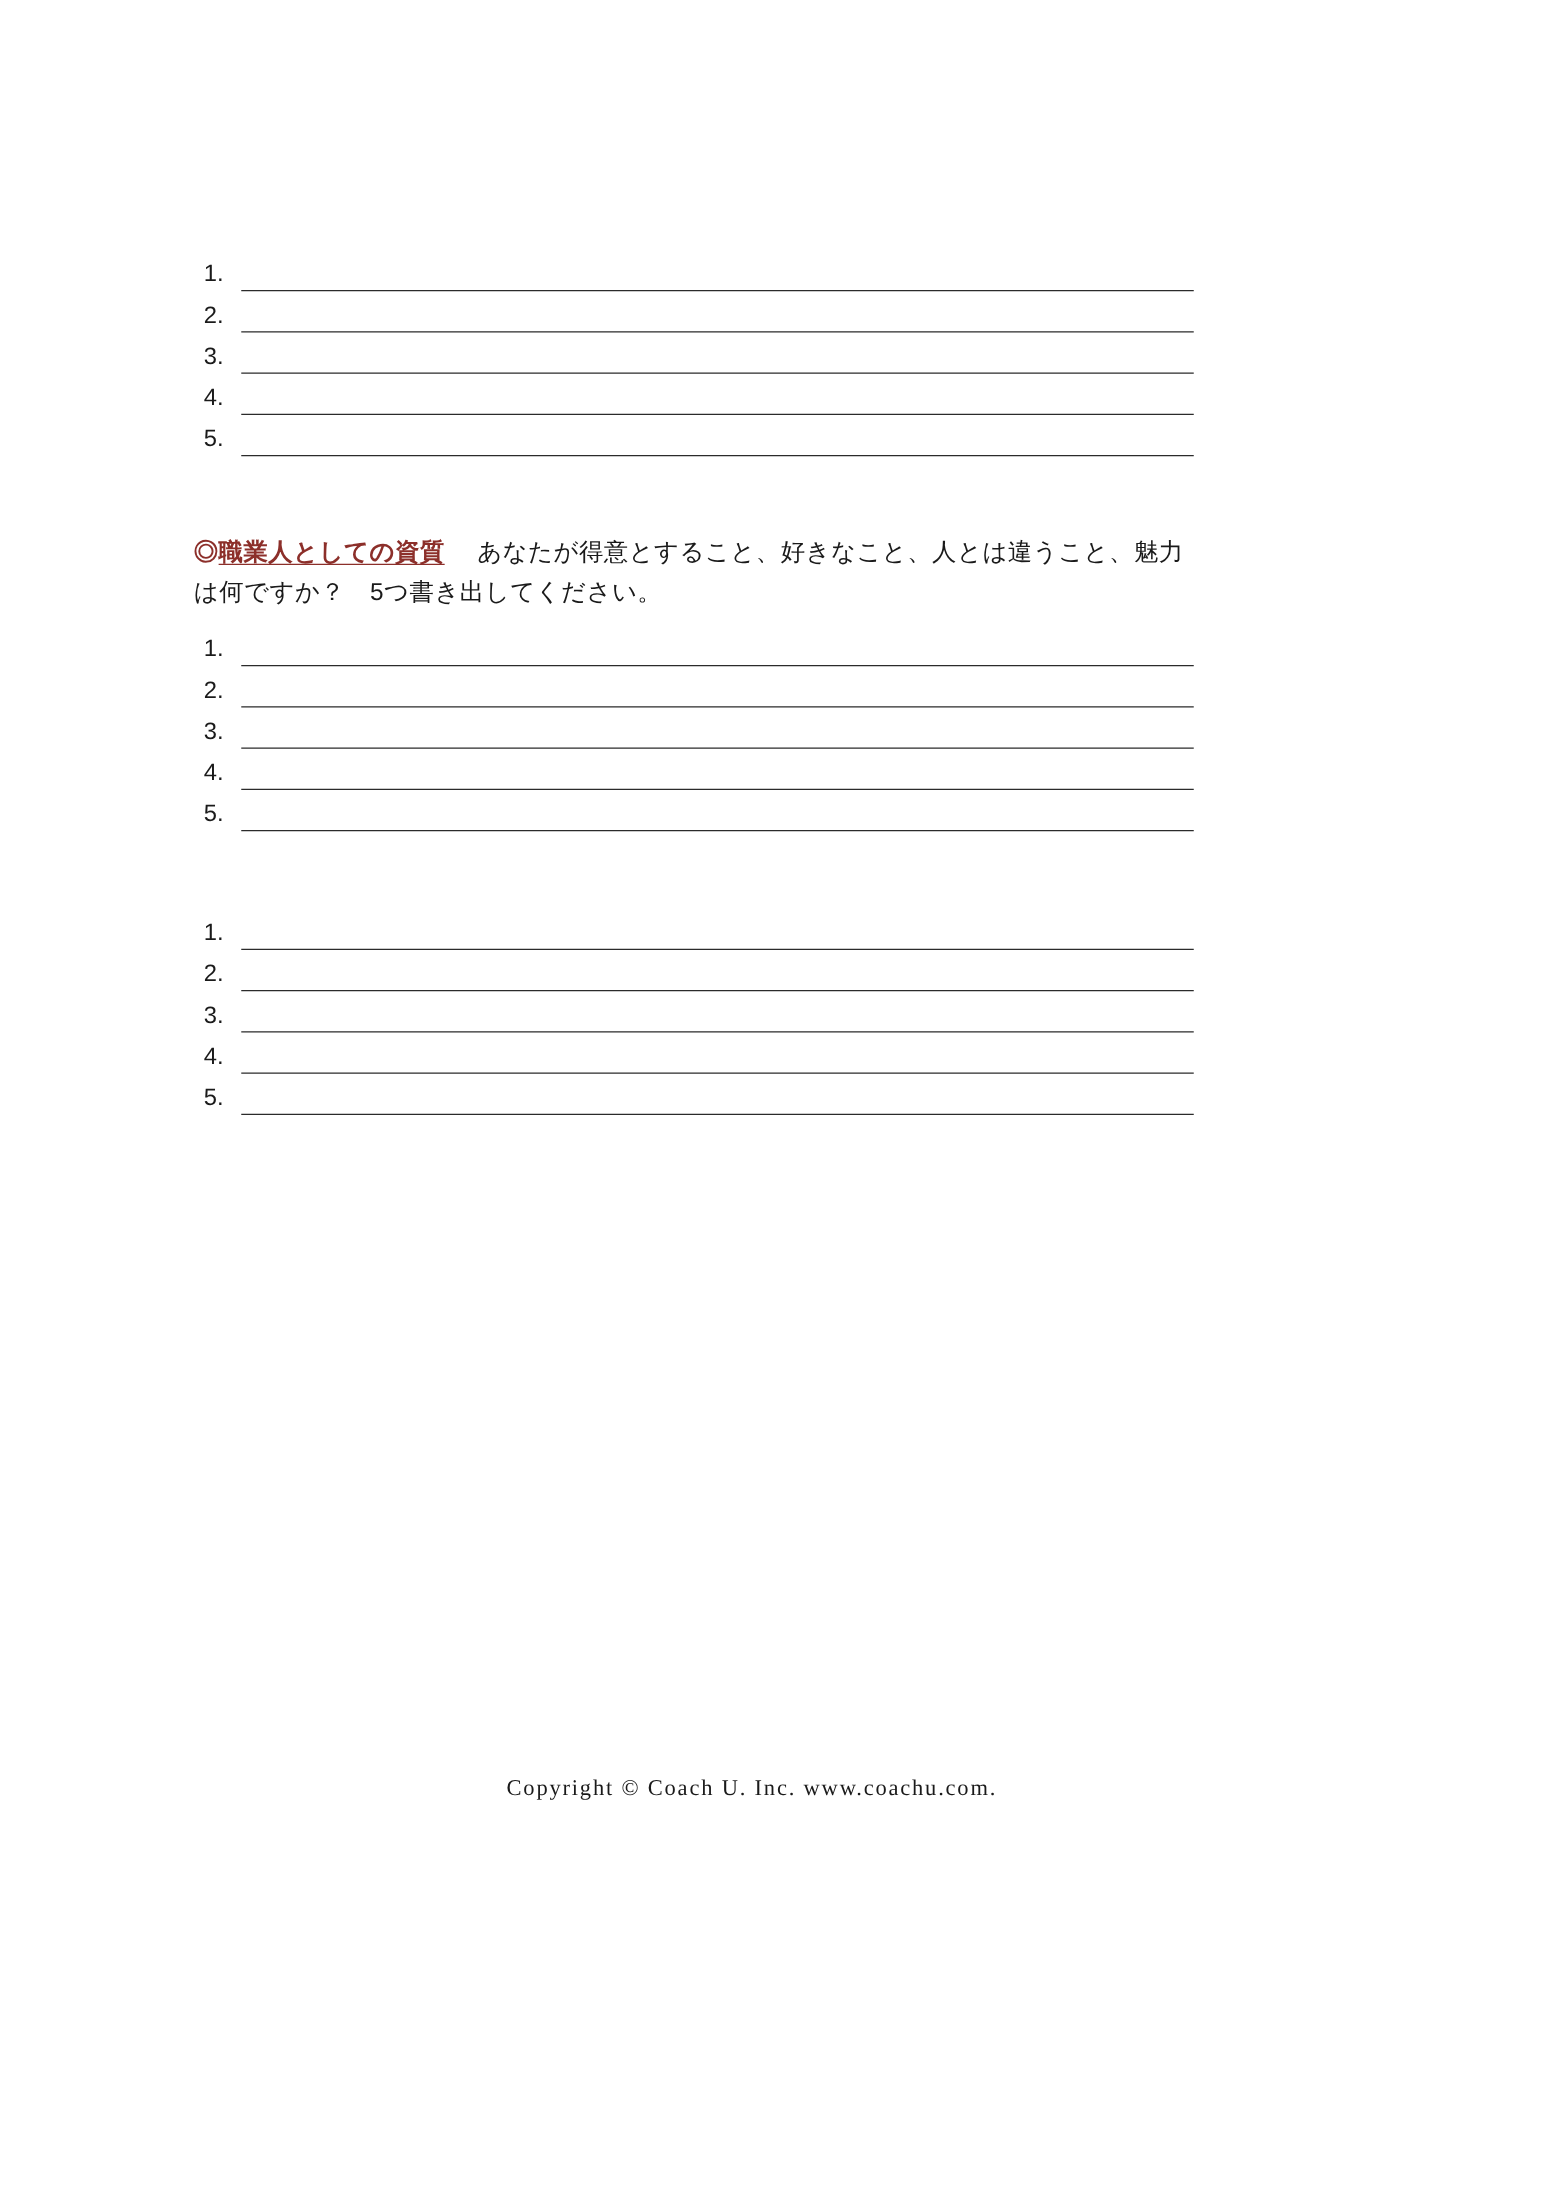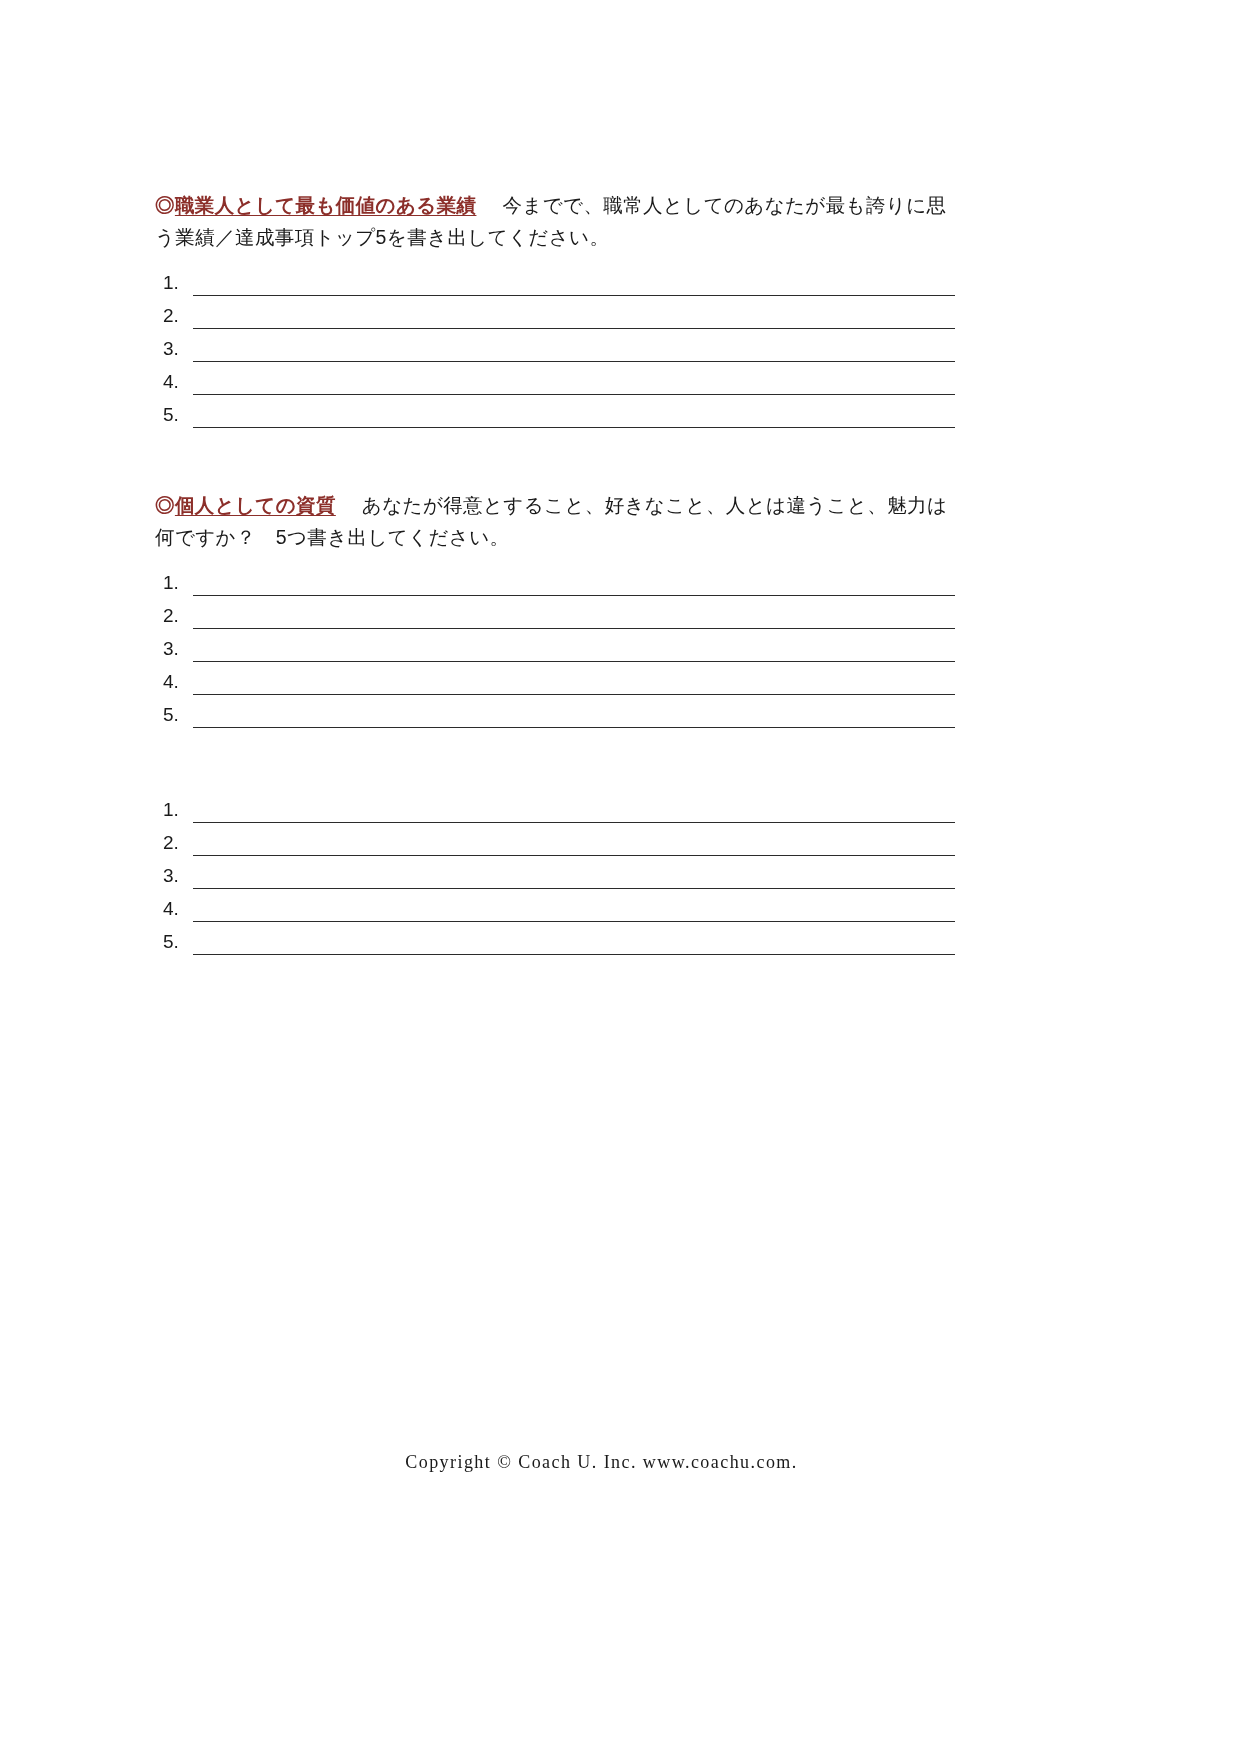"◎職業人として最も価値のある業績" p.section-prompt { html: <p><span>◎</span><span>職業人として最も価値のある業績</span><span></span><span>今までで、職常人としてのあなたが最も誇りに思う業績／達成事項トップ5を書き出してください。</span></p> -> none }
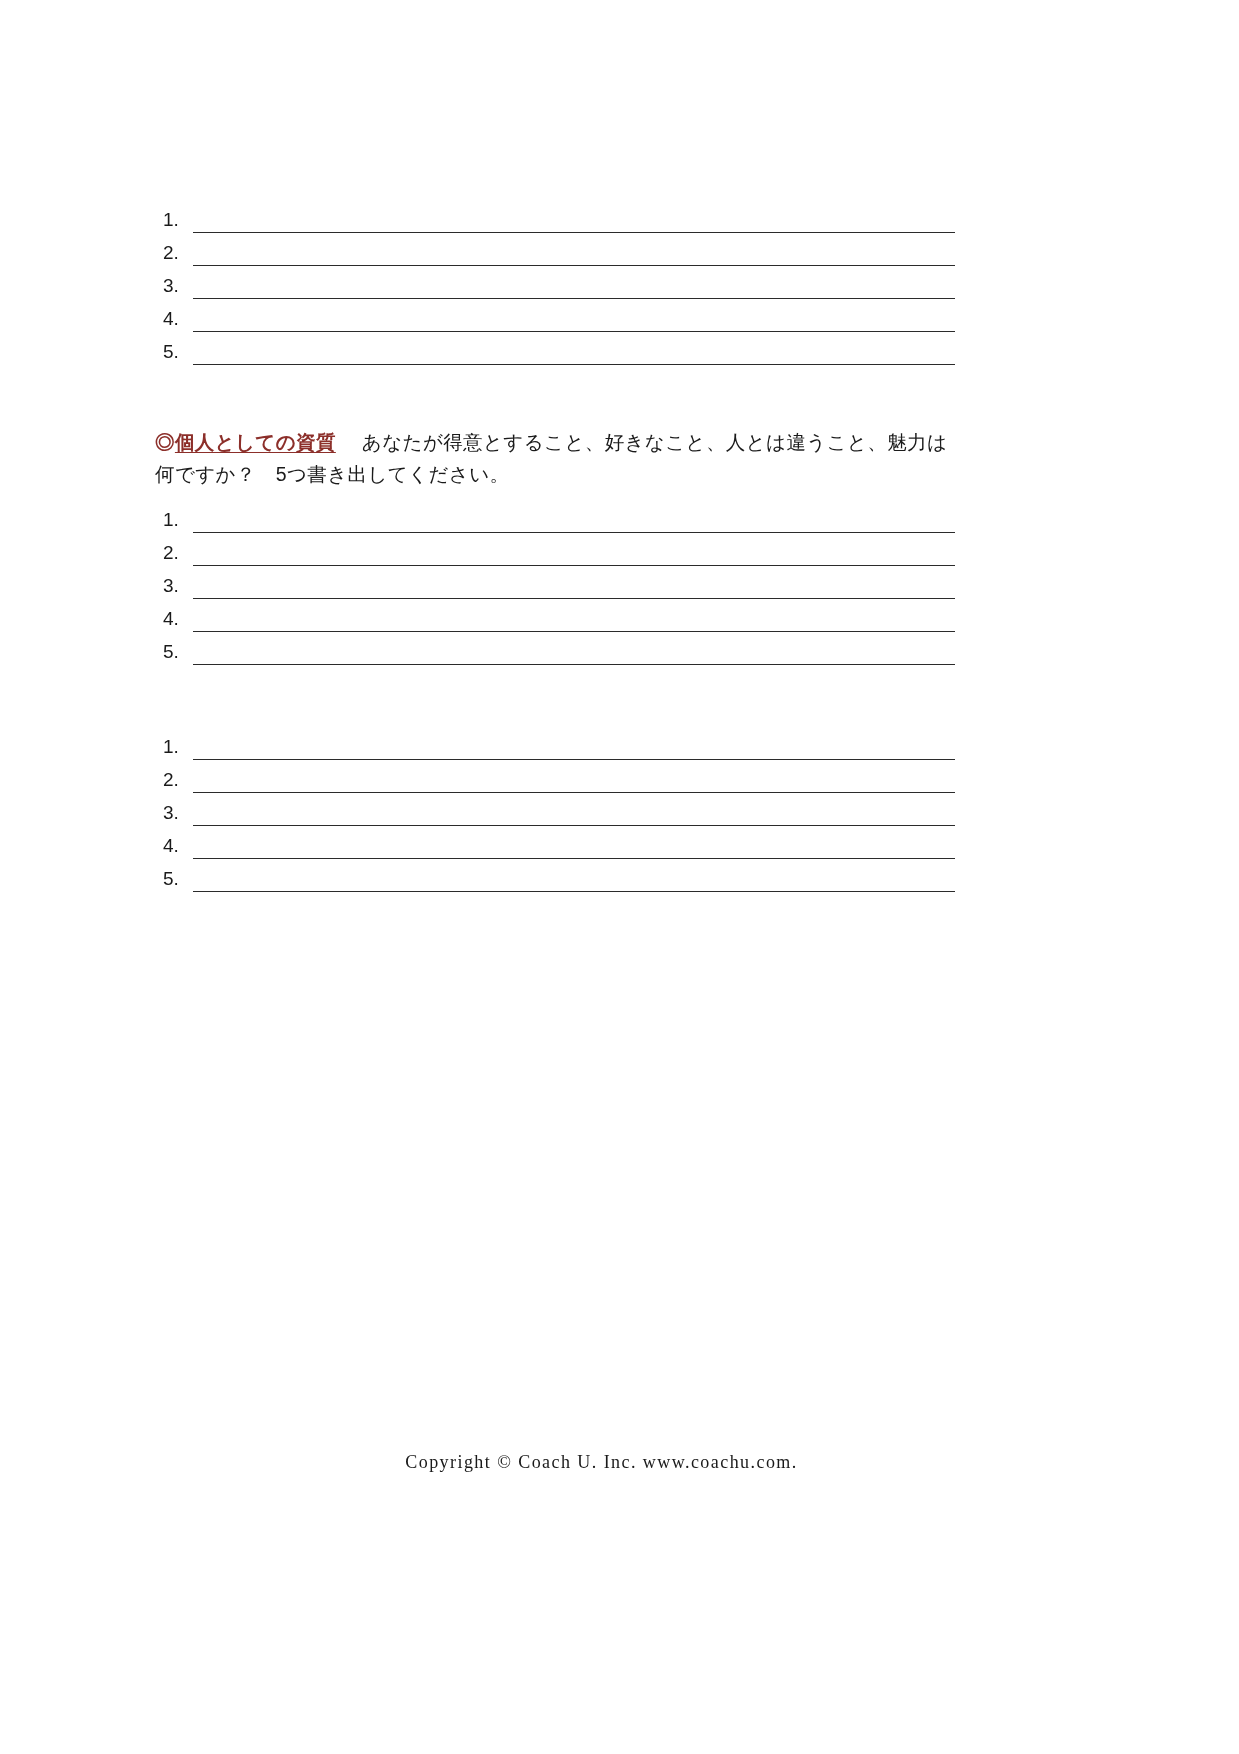"個人としての資質" span.heading { text: 個 -> 職業 }
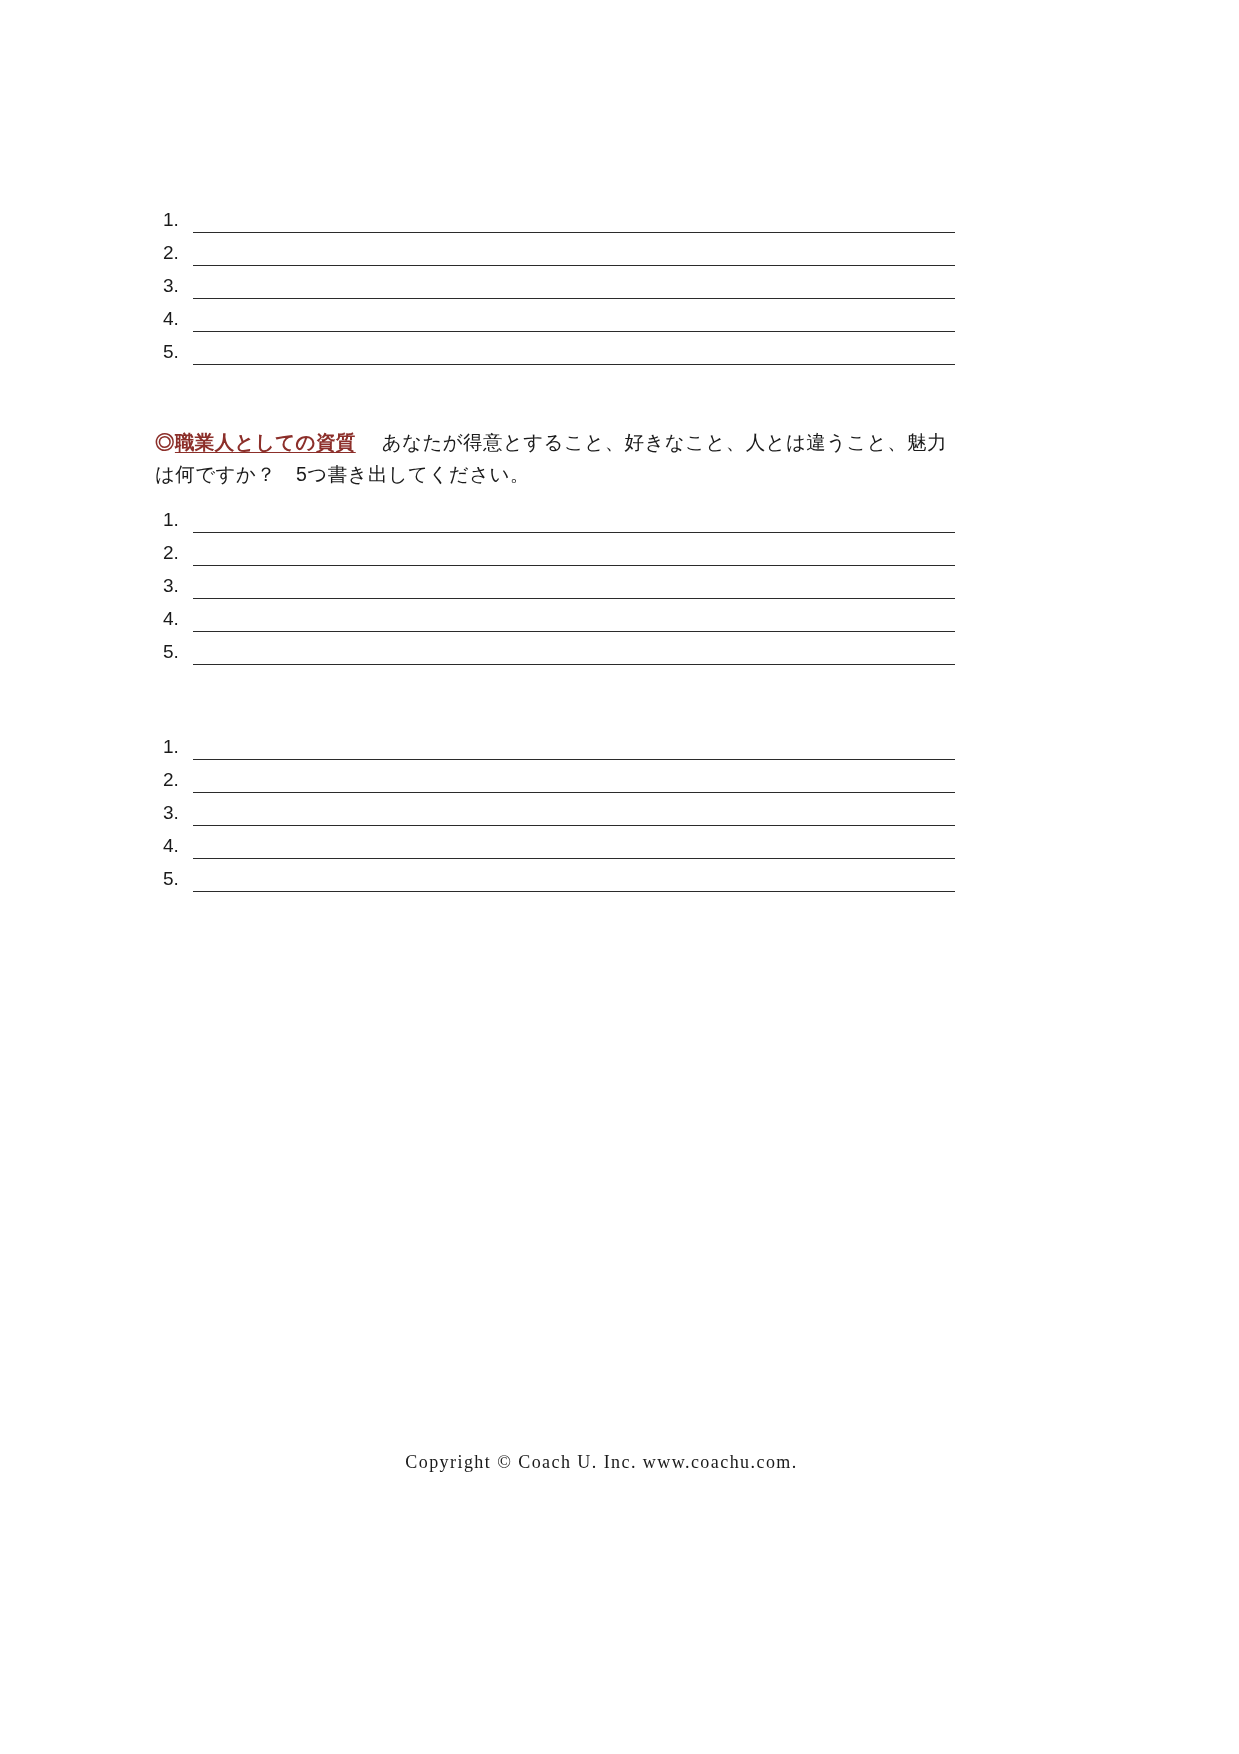"Copyright © Coach U. Inc." .footer { margin-top: 32px -> none }
